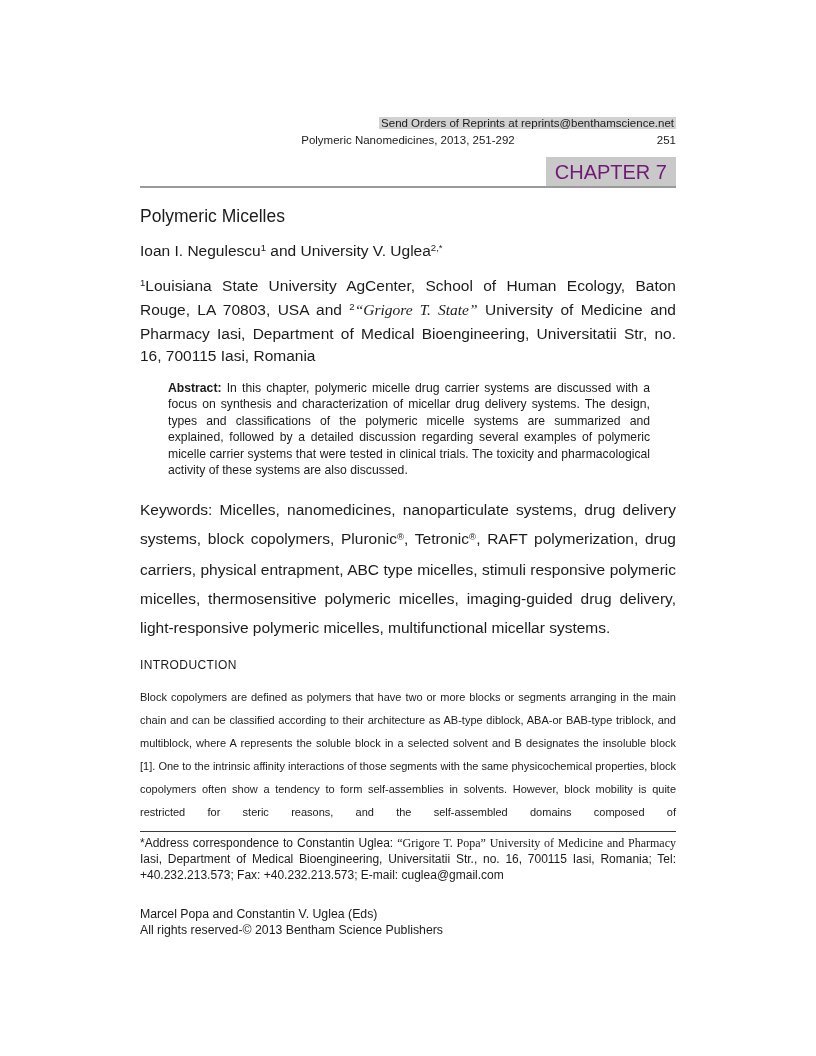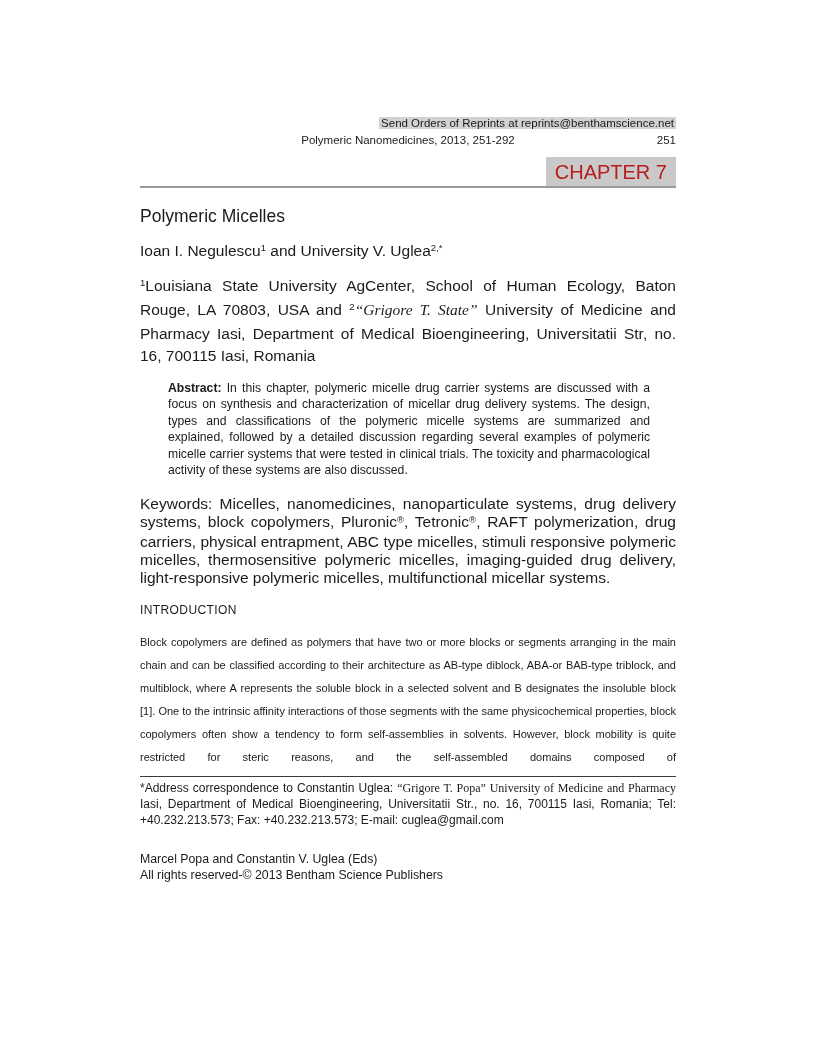"CHAPTER 7" .badge { color: #b91c1c -> #701a75 }
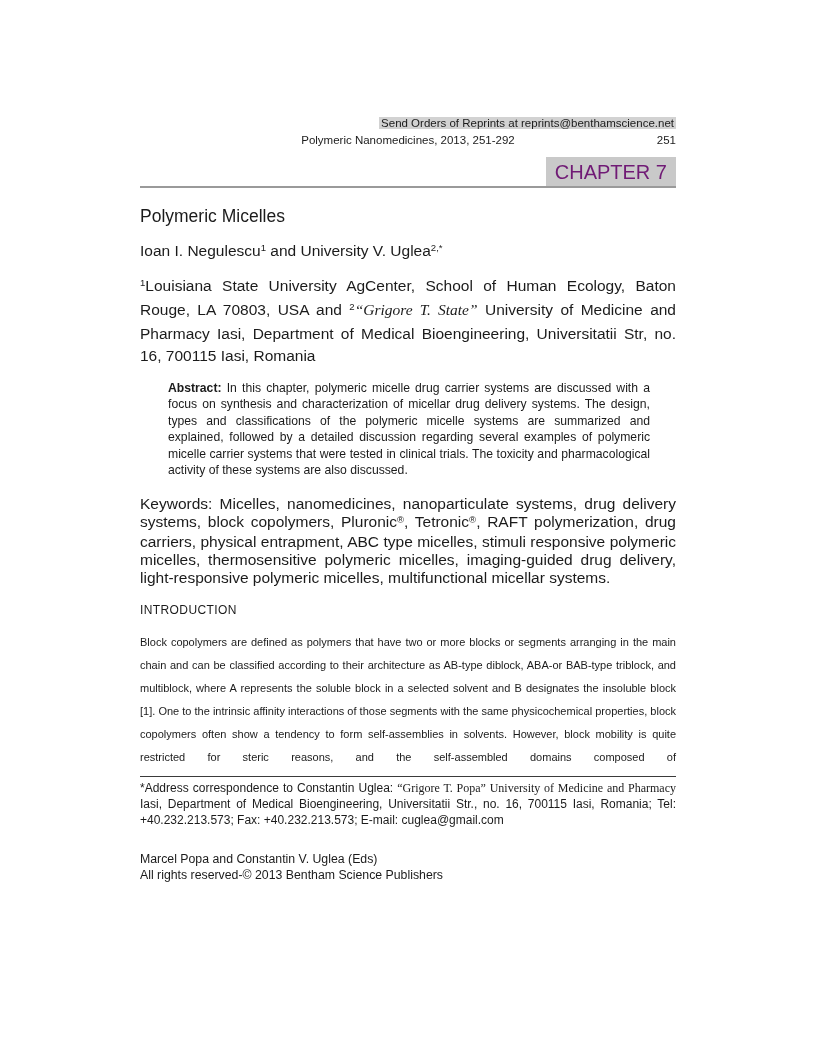"Keywords: Micelles, nanomedicines," .keywords { line-height: 18px -> 29px }
